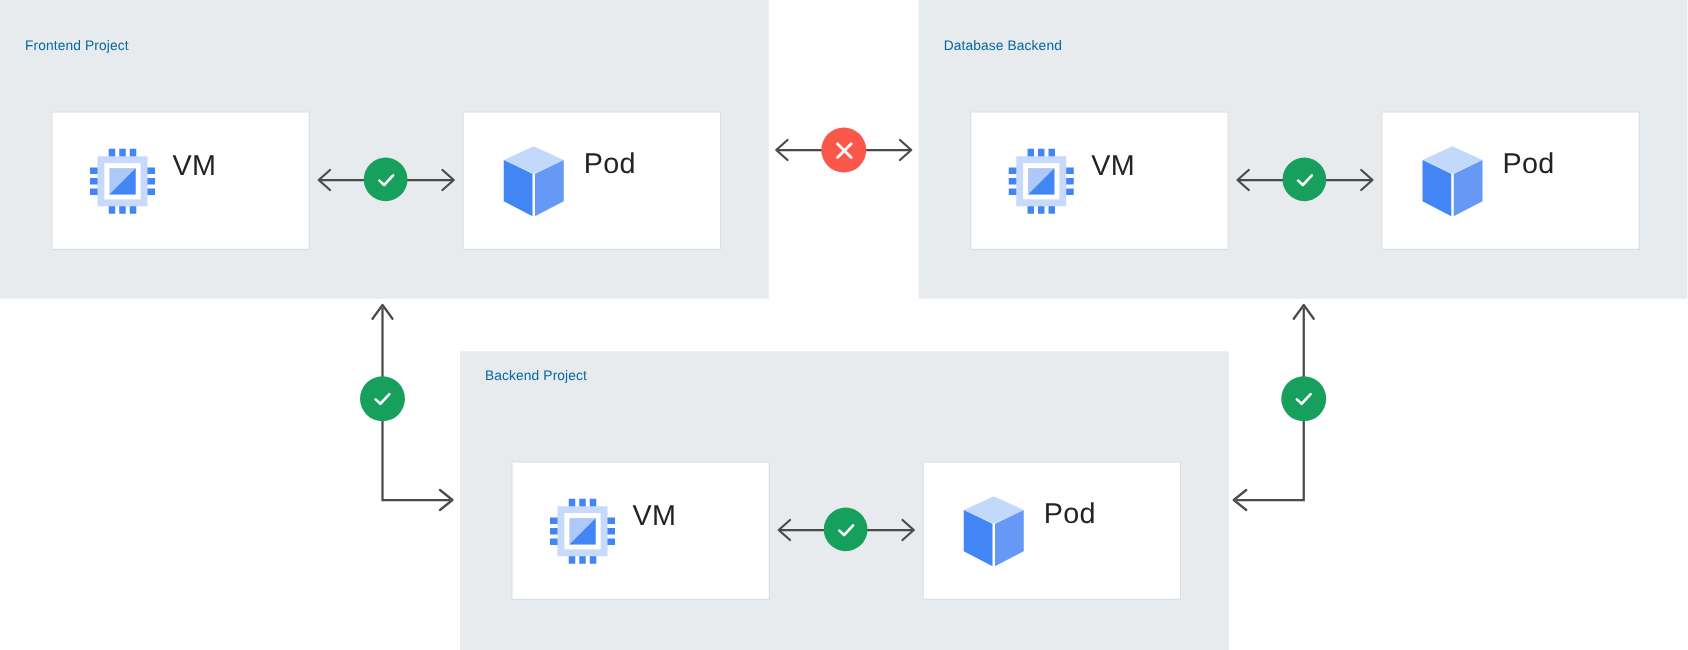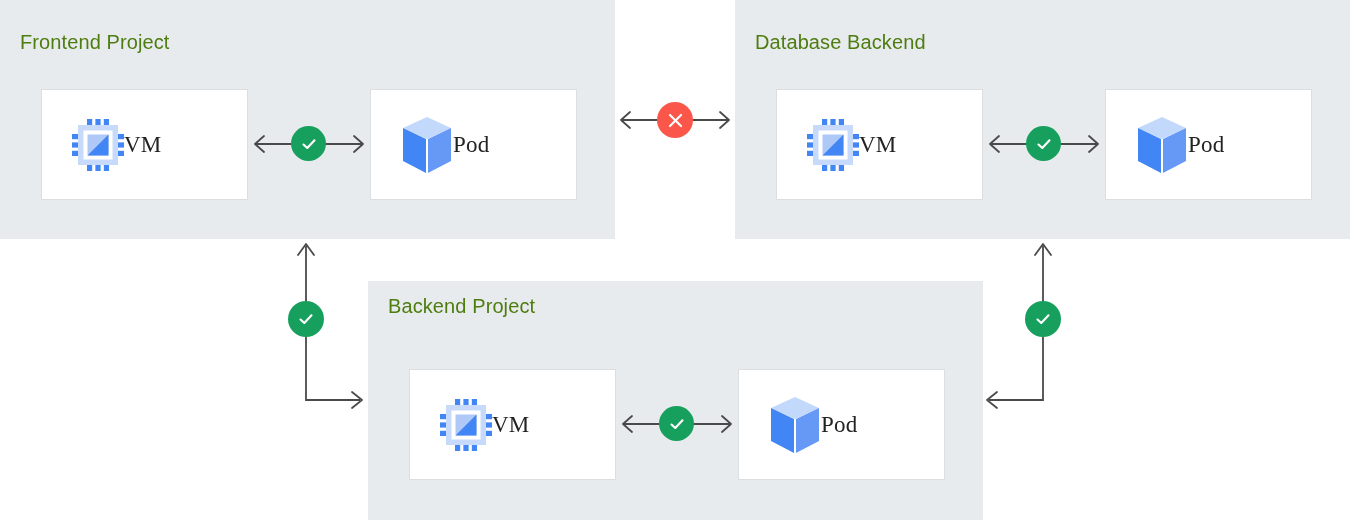"Frontend Project" .panel-title { color: #4d7c0f -> #0369a1; font-size: 20px -> 11px }
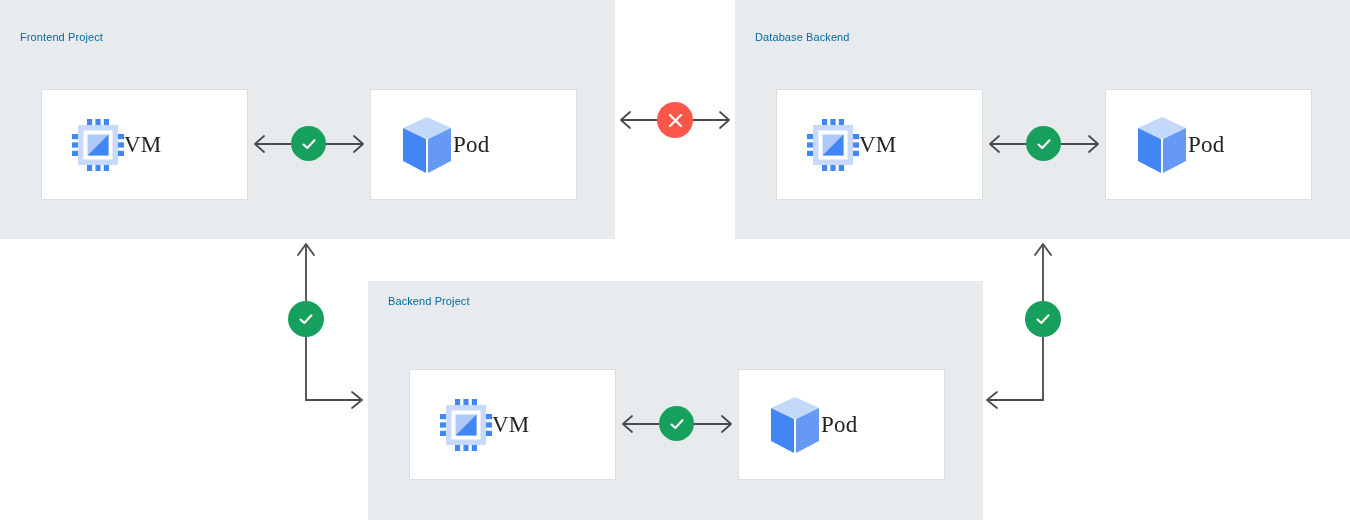"VM" .card-inner { align-items: center -> flex-start; font-family: Liberation Serif, serif -> none; gap: 0 -> 14px }
